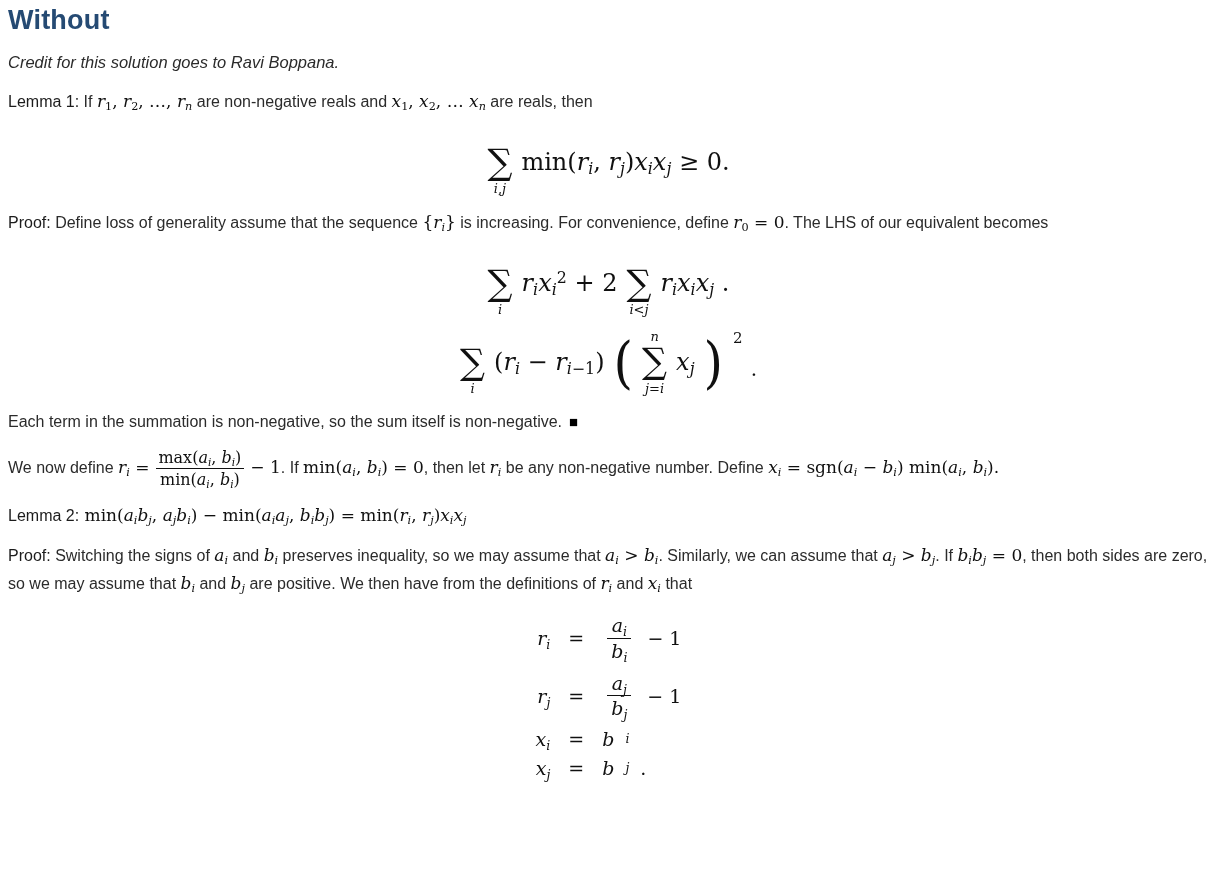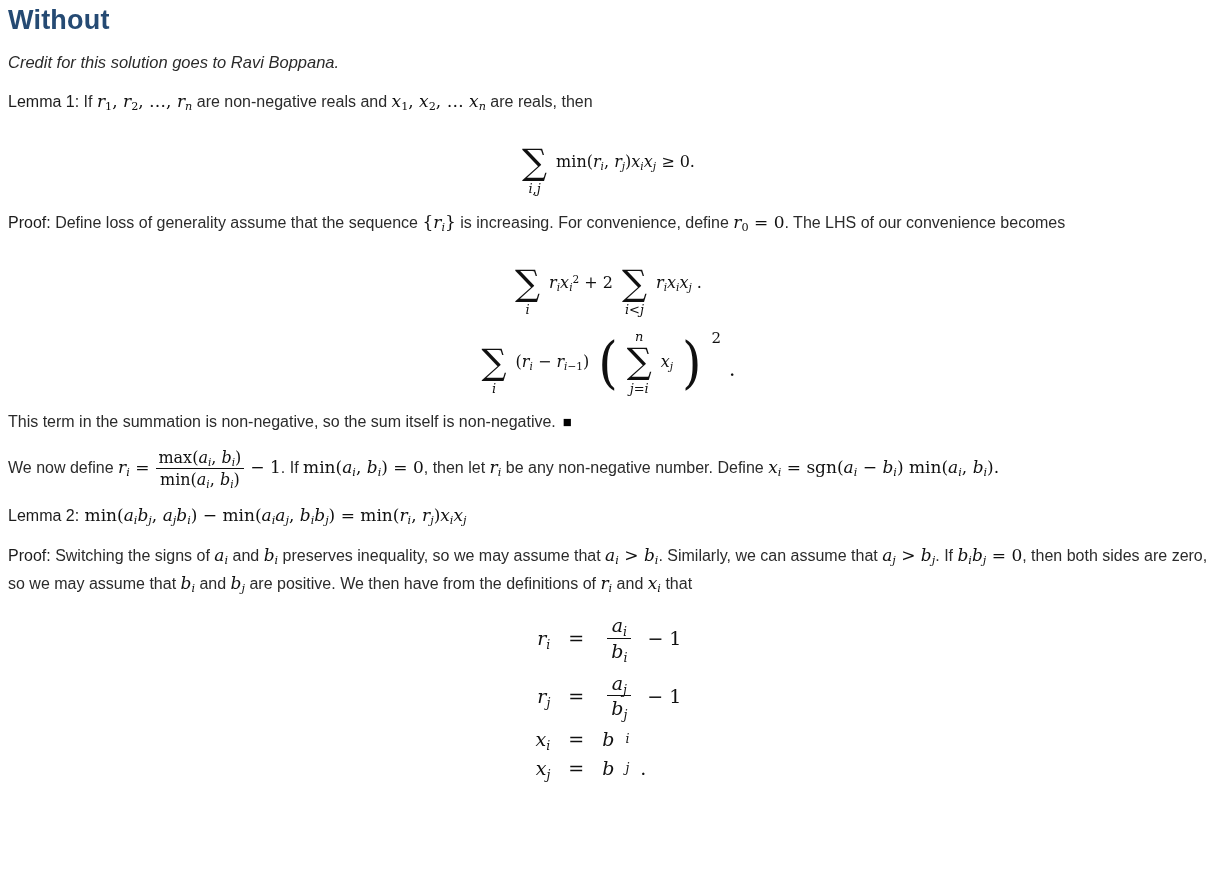"min(ri, rj)xixj ≥ 0." .mbody { font-size: 16px -> 24px }
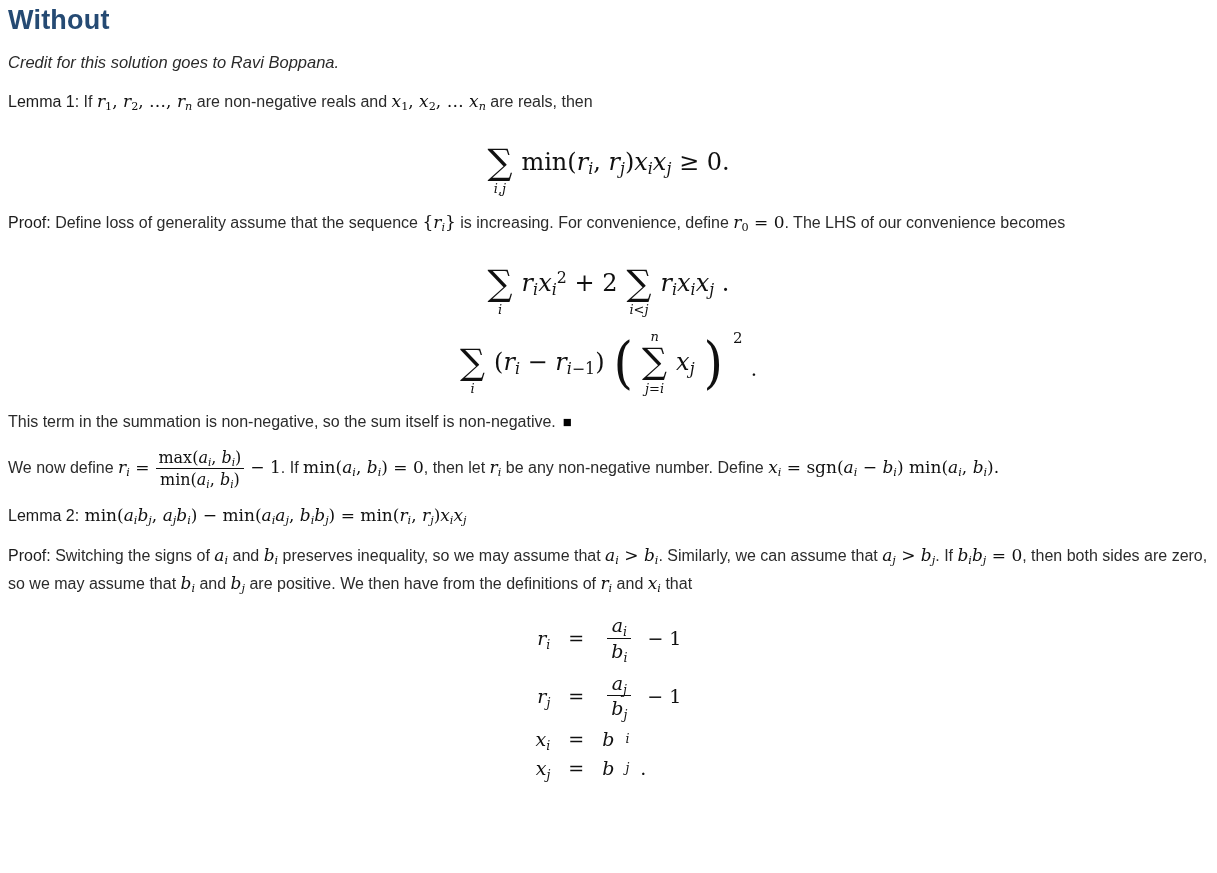". The LHS of our" span { text: convenience -> equivalent }
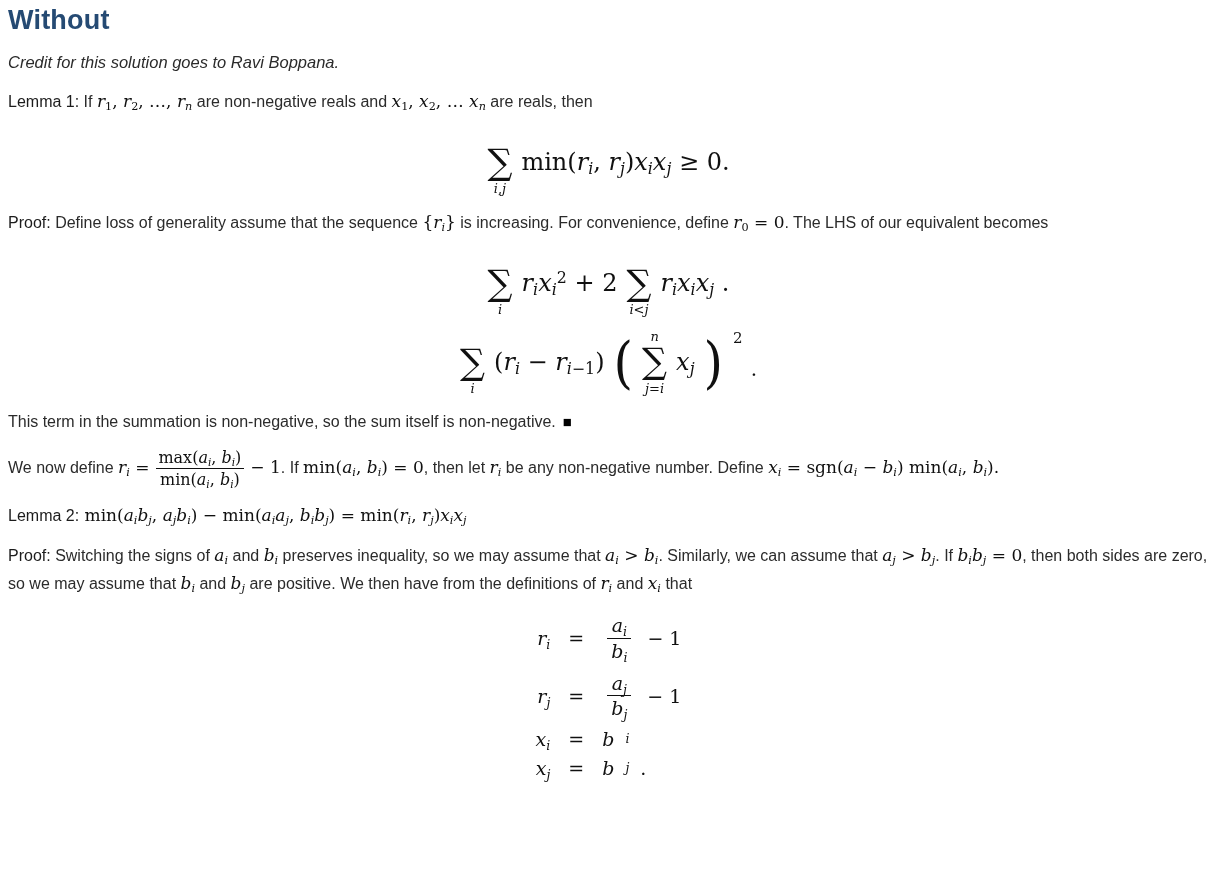"This term in the summation" span { text: This -> Each }
